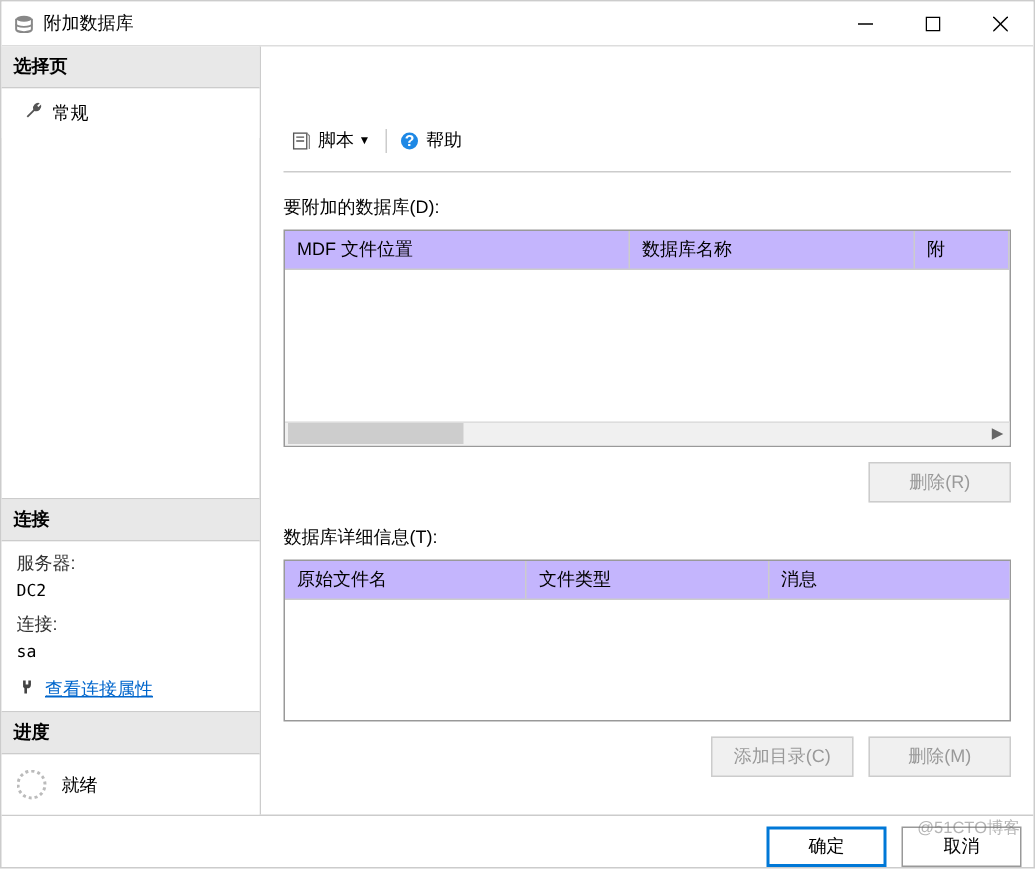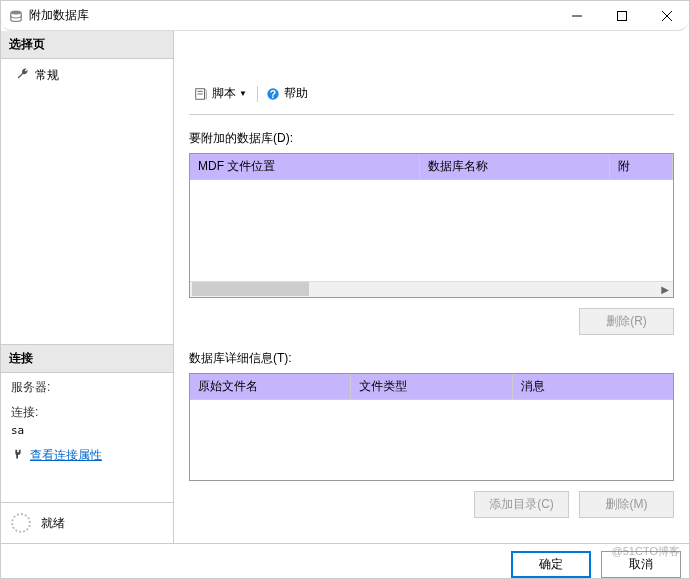"附加数据库" .title-bar { border-radius: 11px -> none }
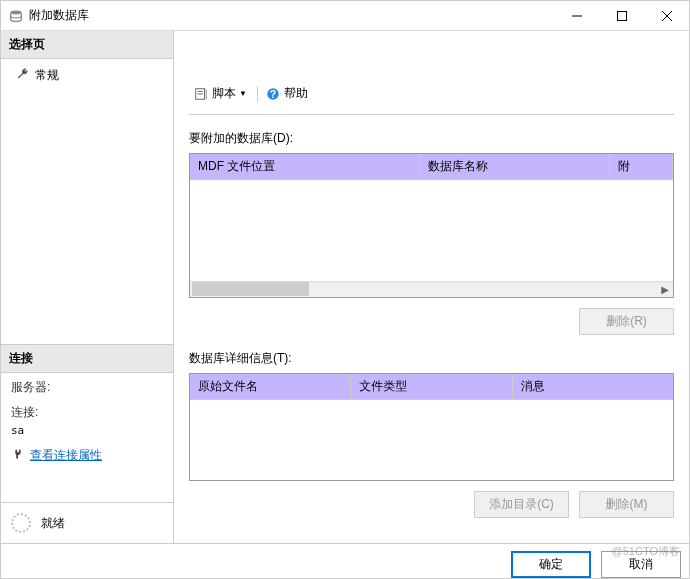"选择页" .left-panel { gap: 32px -> none }
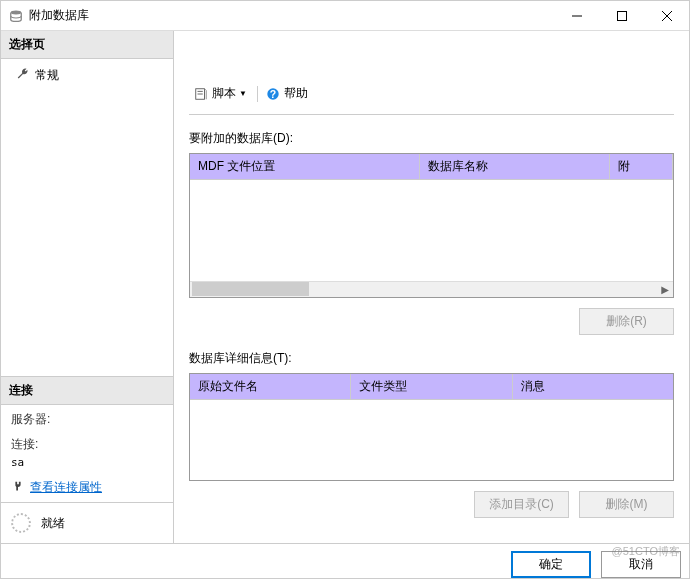"DC2" div.conn-row { html: none -> <div><span>DC2</span></div> }
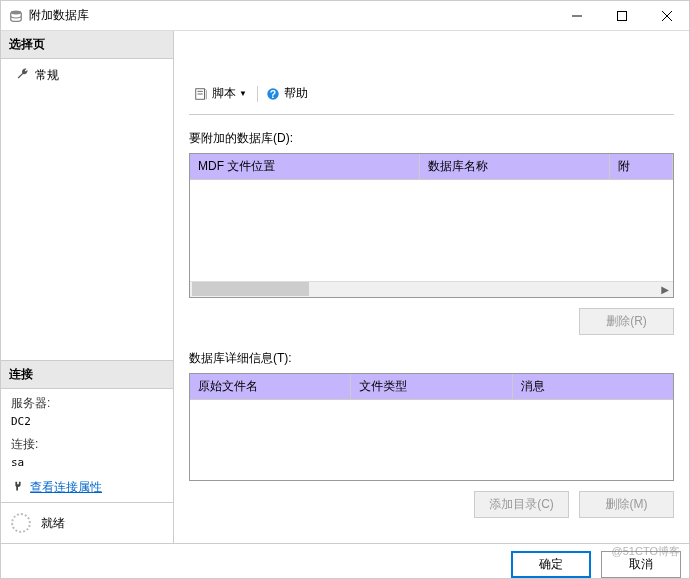"进度" div.panel-header { html: none -> <div>进度</div> }
